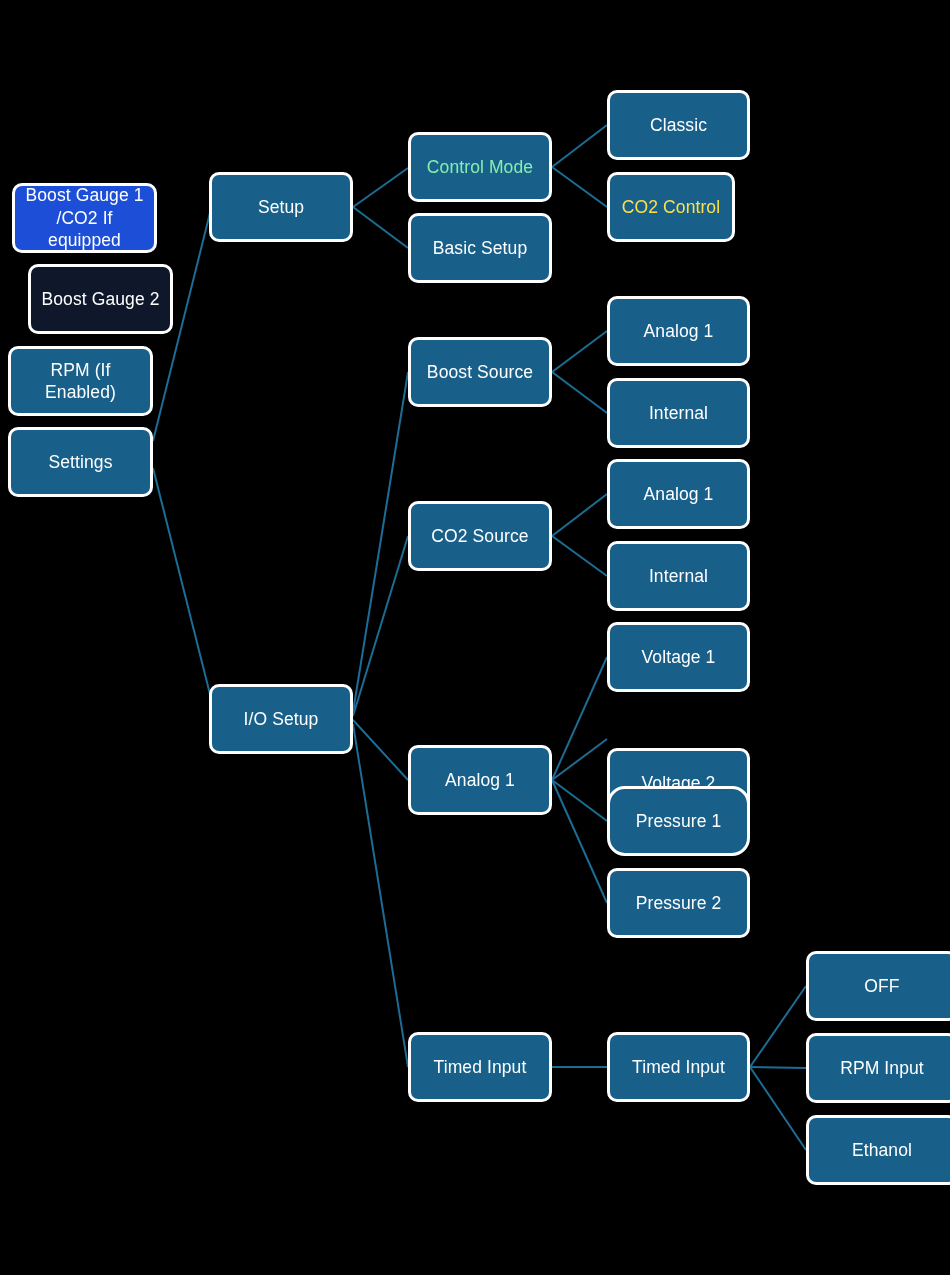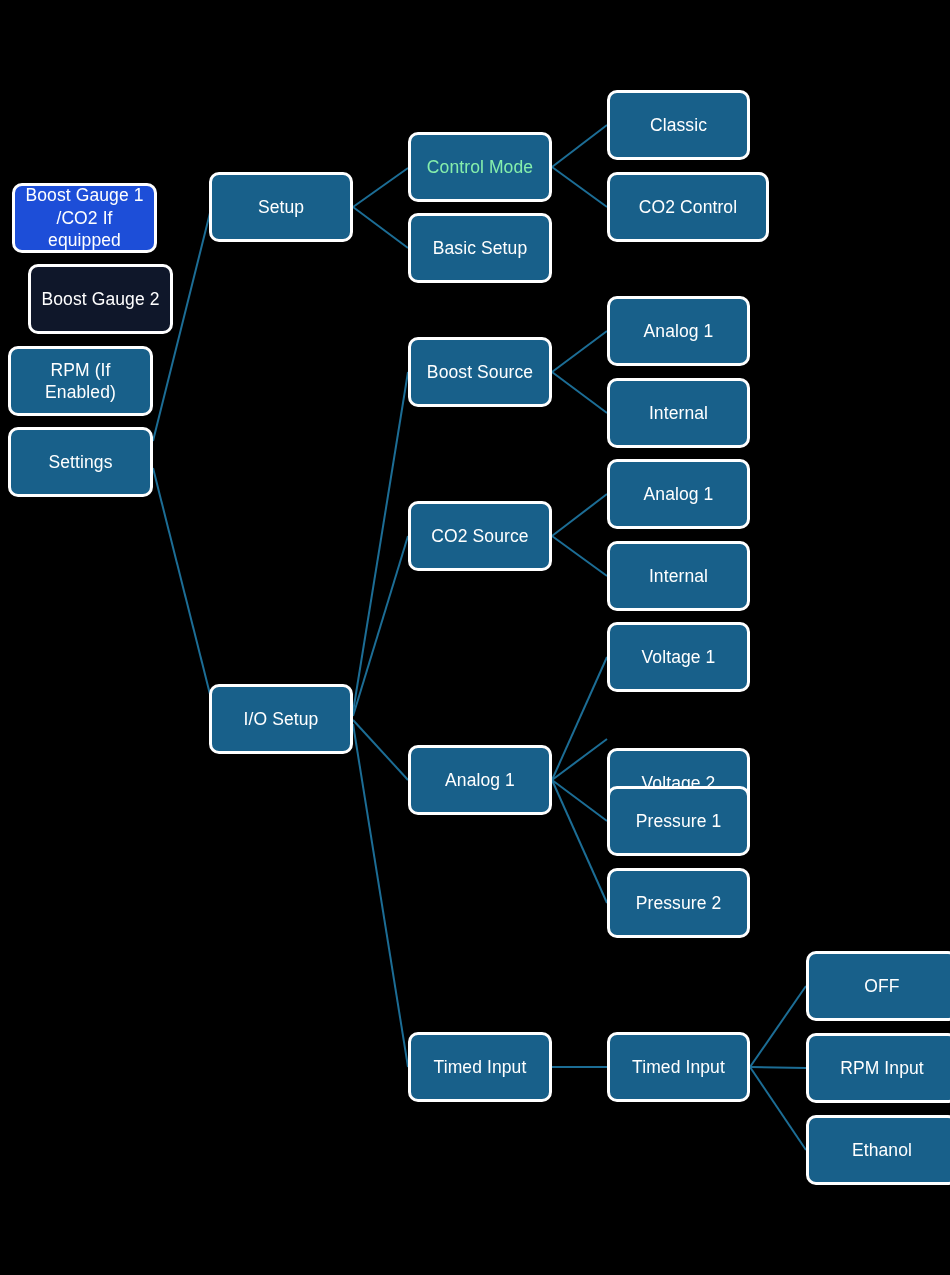"CO2 Control" div.node { color: #ffffff -> #fde047; width: 162px -> 128px }
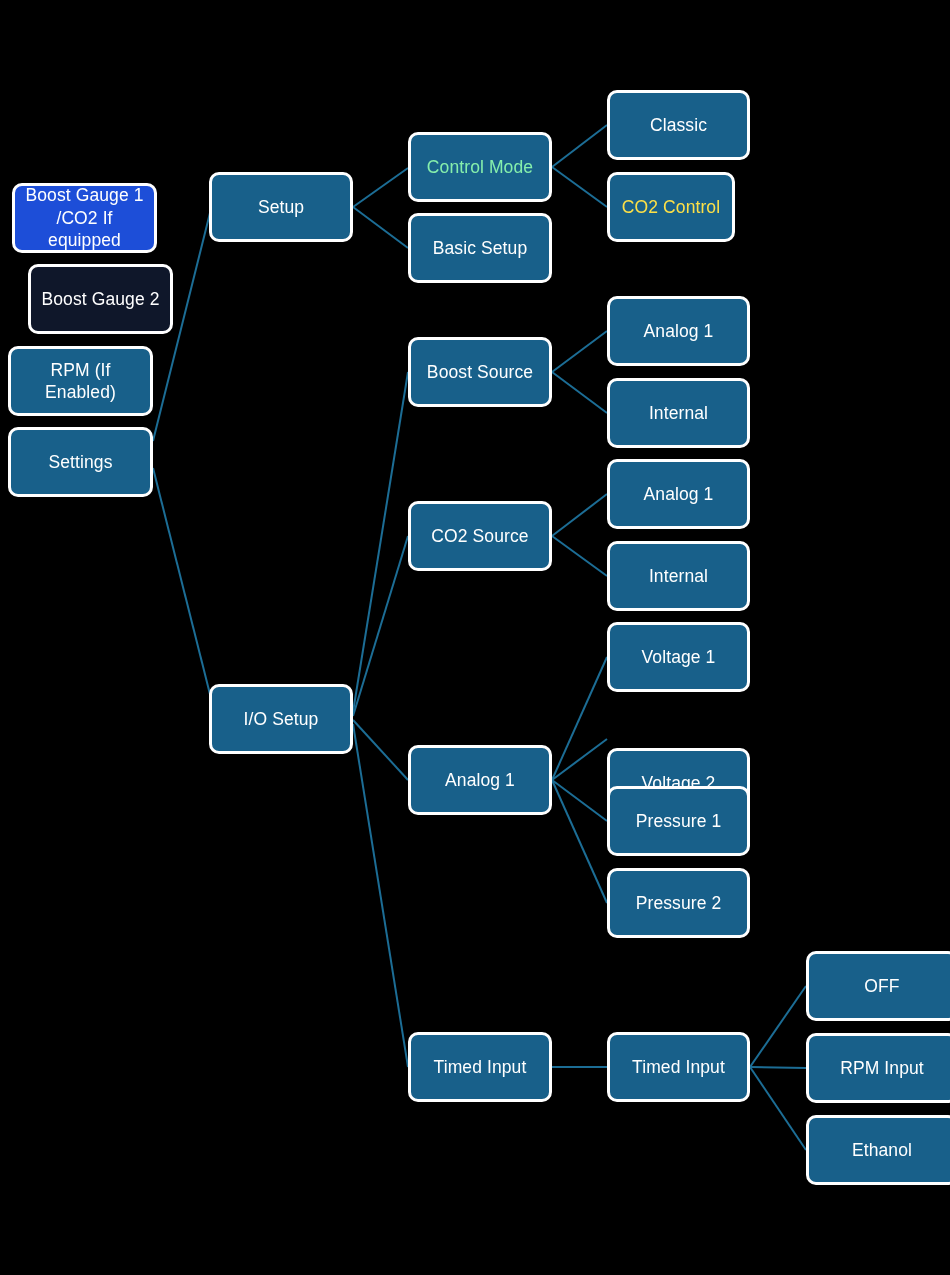"Pressure 1" div.node { border-radius: none -> 18px }
